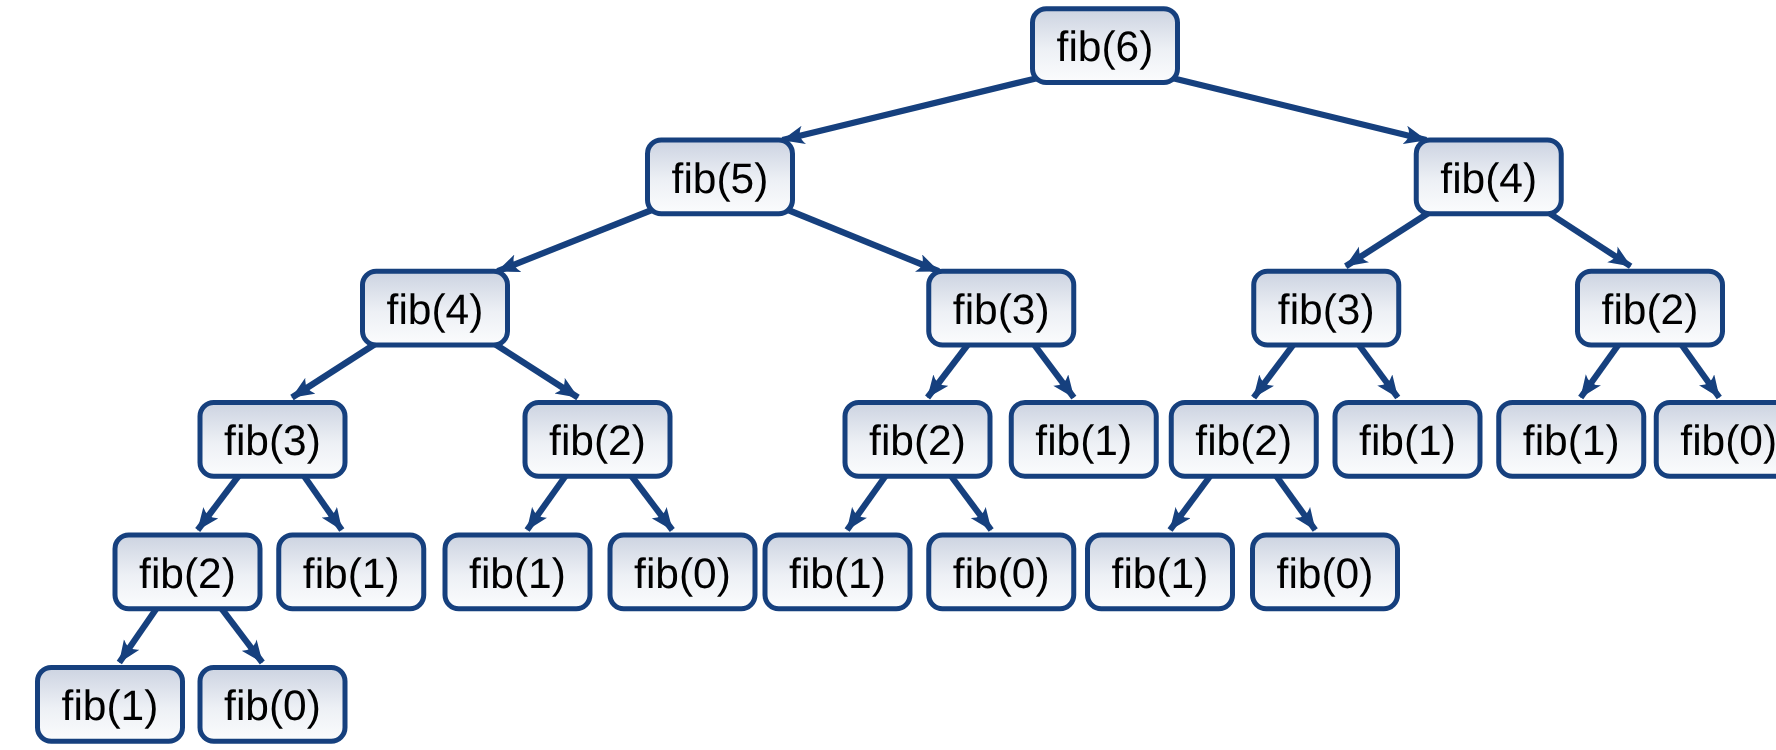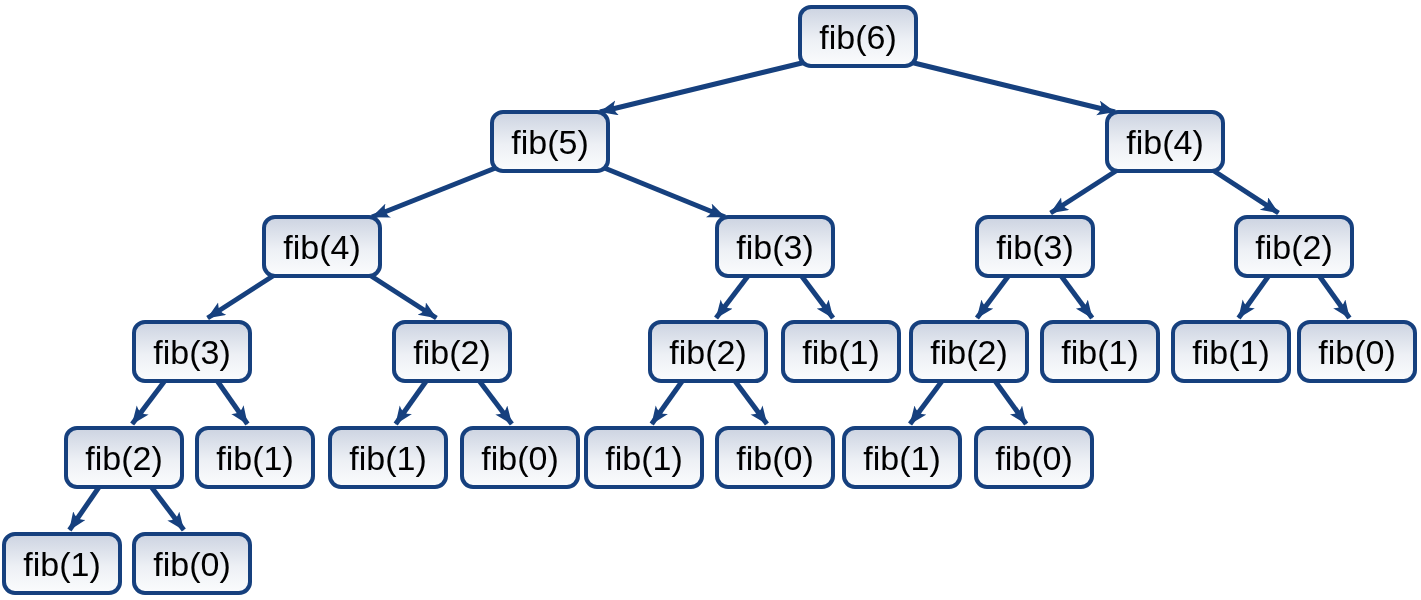"fib(6)" #stage { margin-left: none -> 26px }
